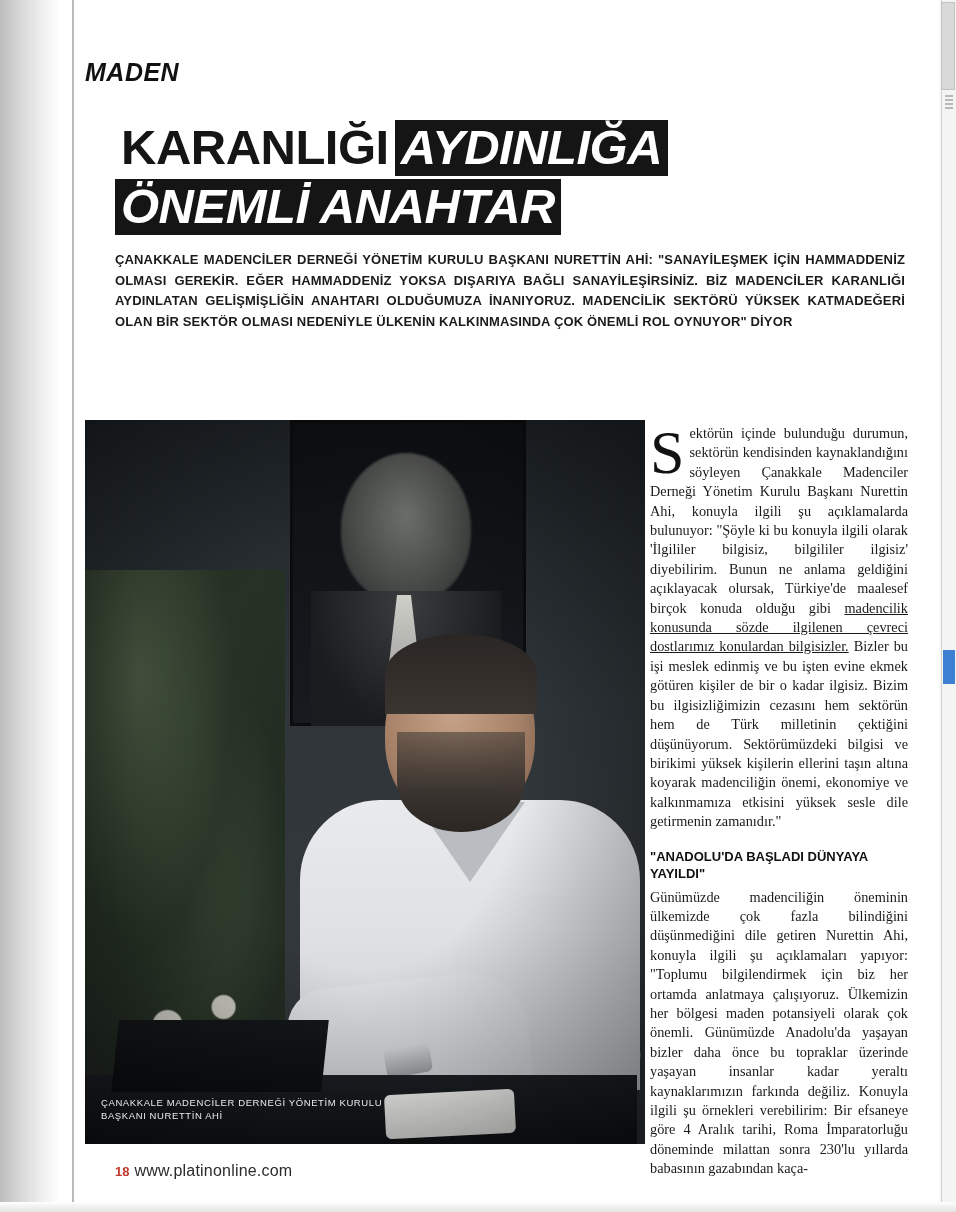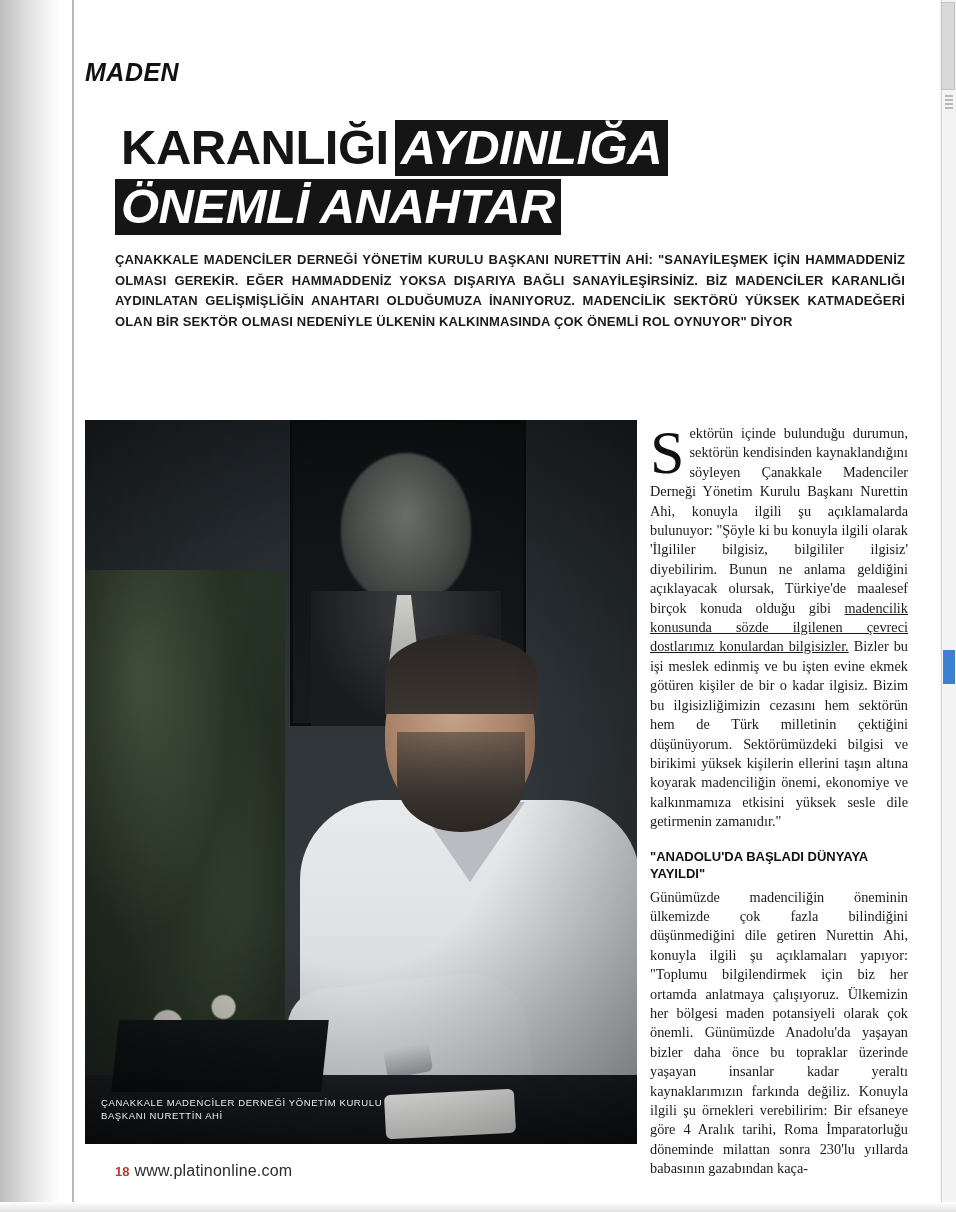"ÇANAKKALE MADENCİLER DERNEĞİ YÖNETİM KURULU BAŞKANI NURETTİN AHİ" .photo-wrap { padding-left: none -> 8px }
